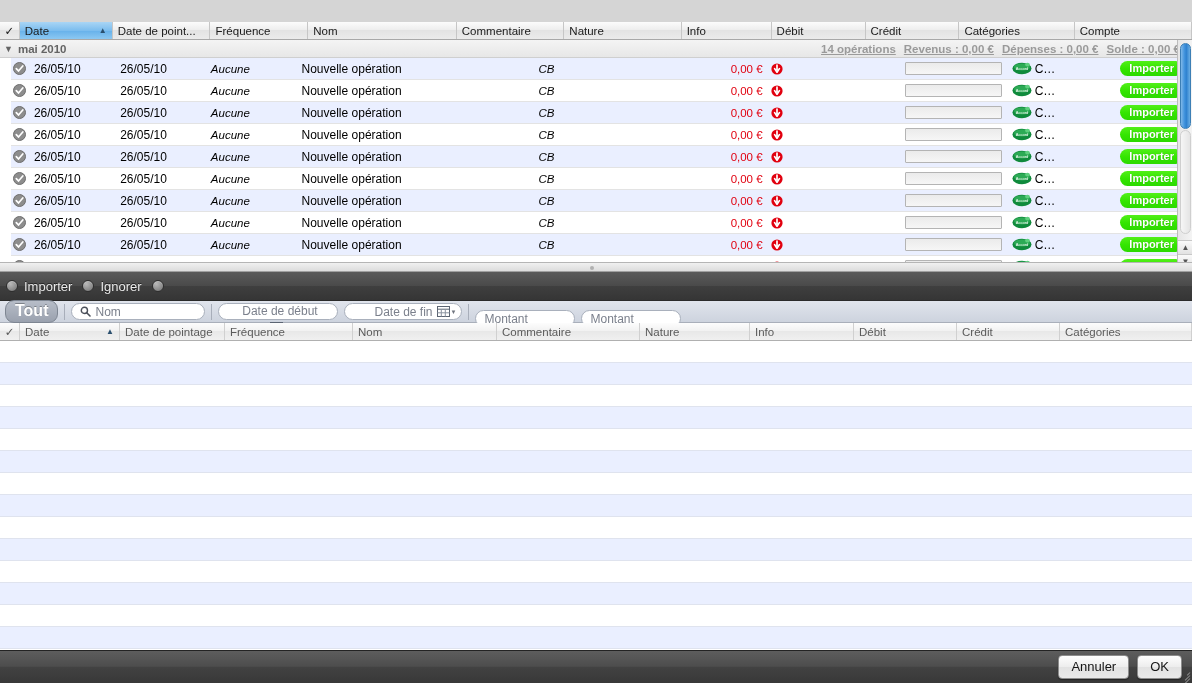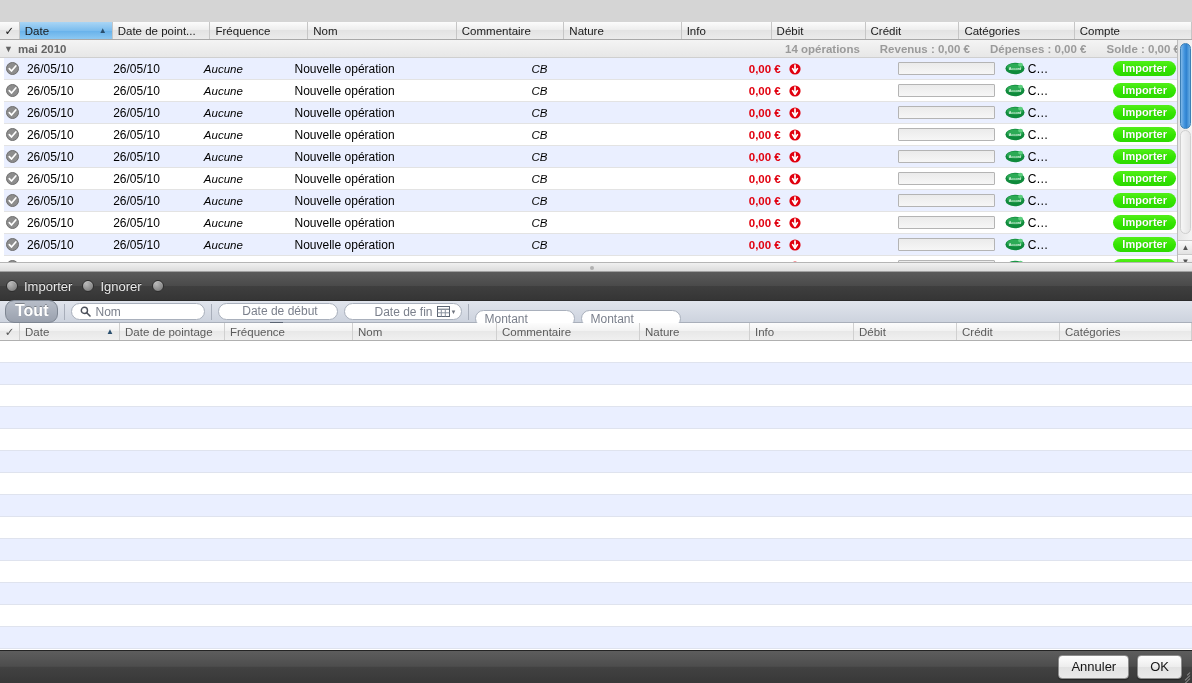"14 opérations" .grp-stats { gap: 20px -> 8px; text-decoration: none -> underline }
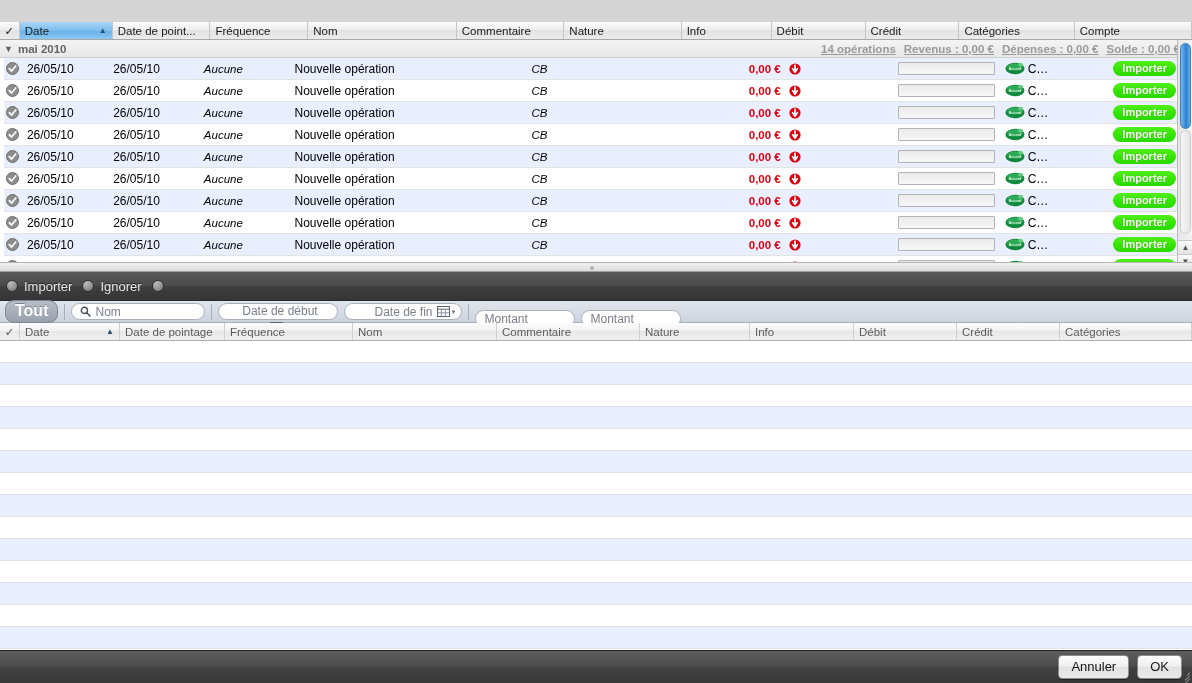"26/05/10" .rows { left: 4px -> 11px }
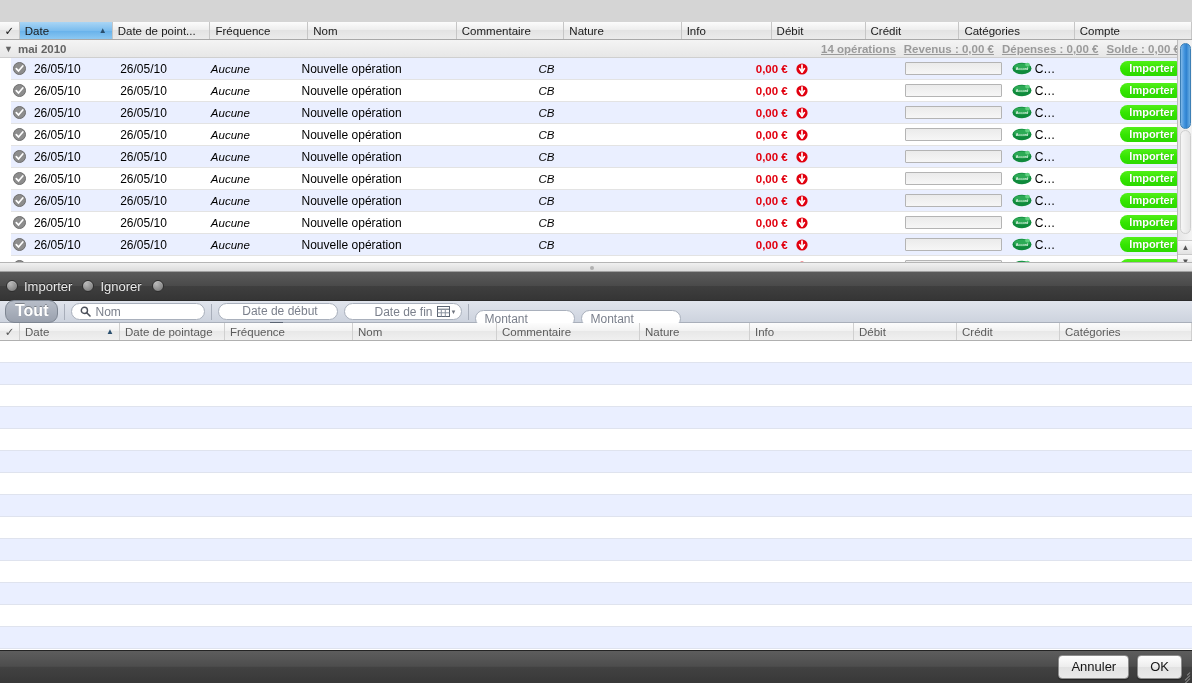"0,00 €" .cell.c-debit { font-weight: bold -> normal; justify-content: flex-end -> none }
